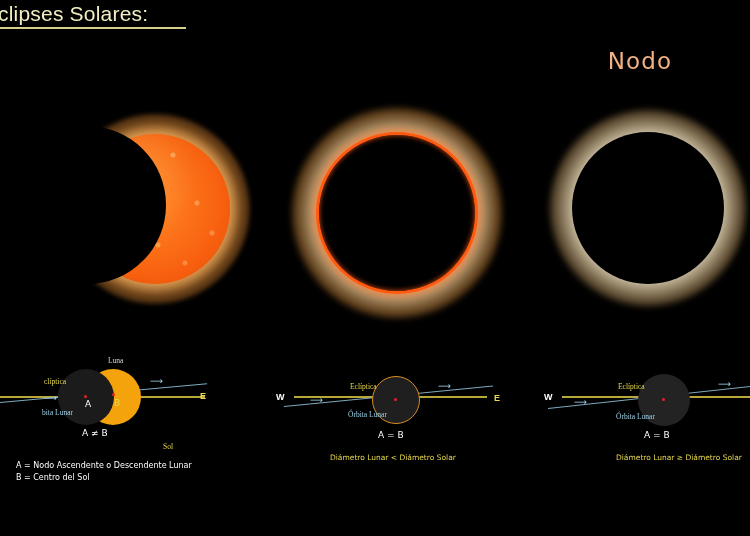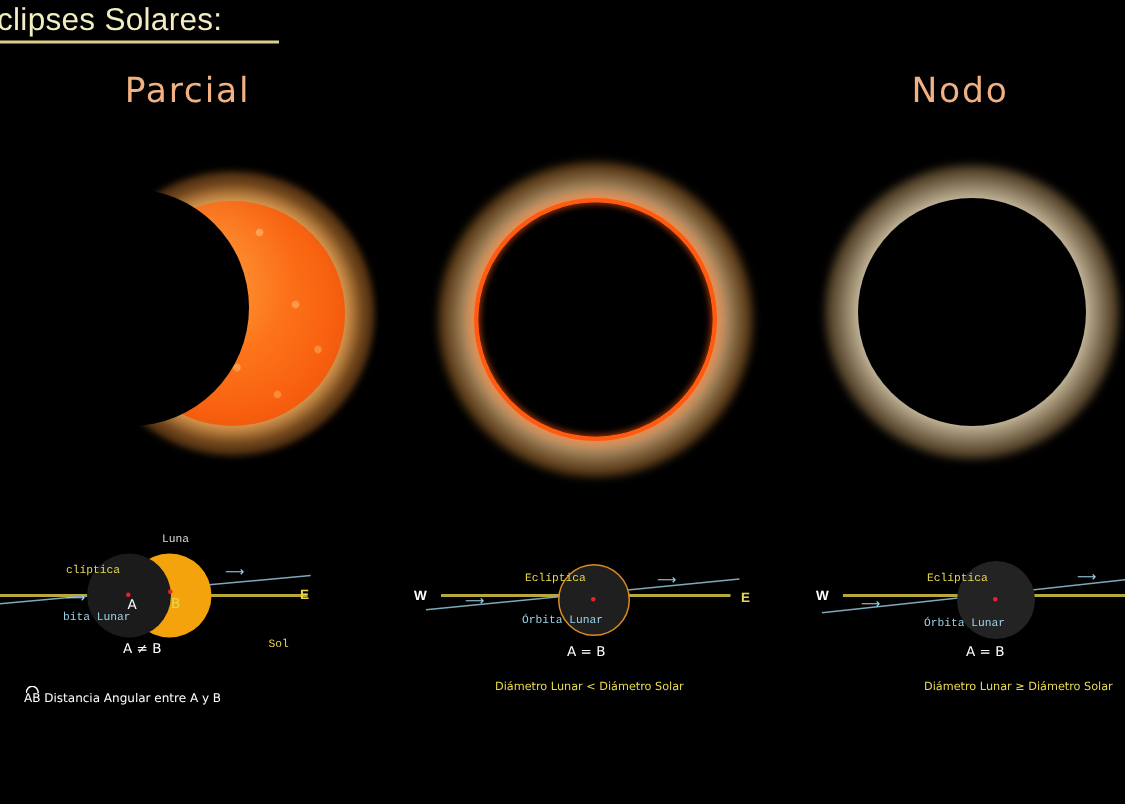"Parcial" div.col-head { html: <div>Parcial</div> -> none }
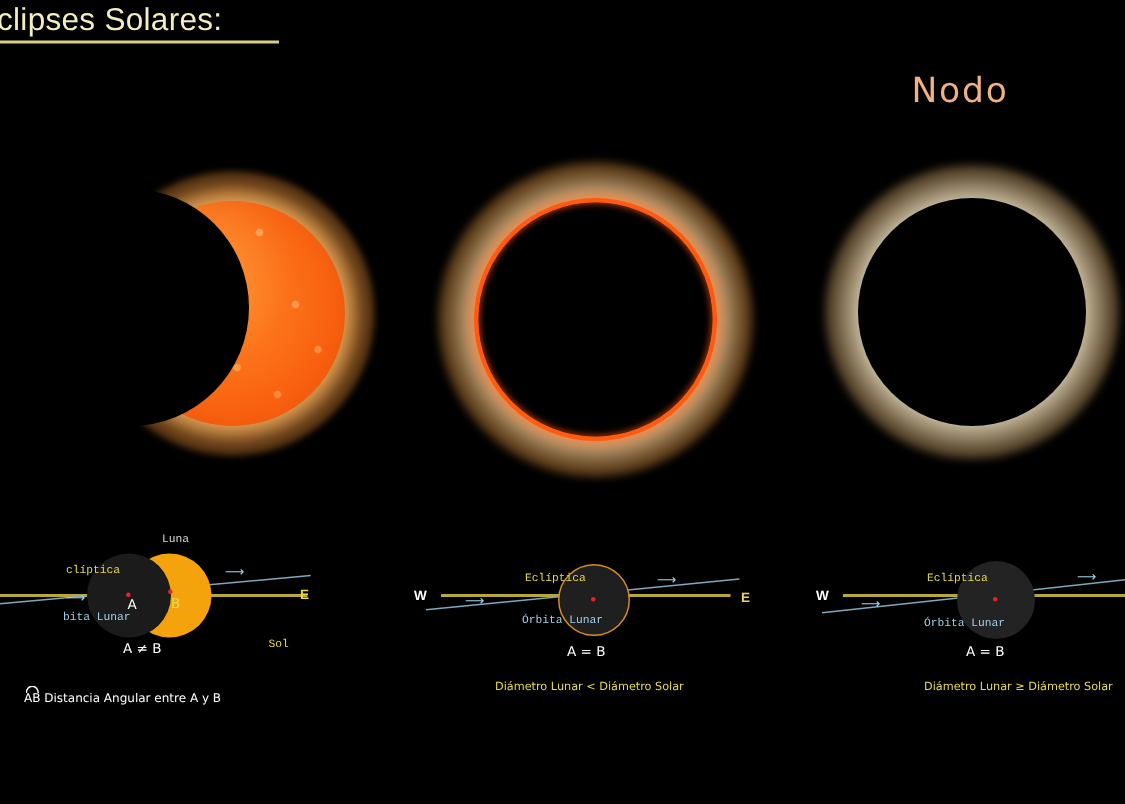"Luna" .dlabel { font-family: Liberation Mono, monospace -> Liberation Serif, serif }
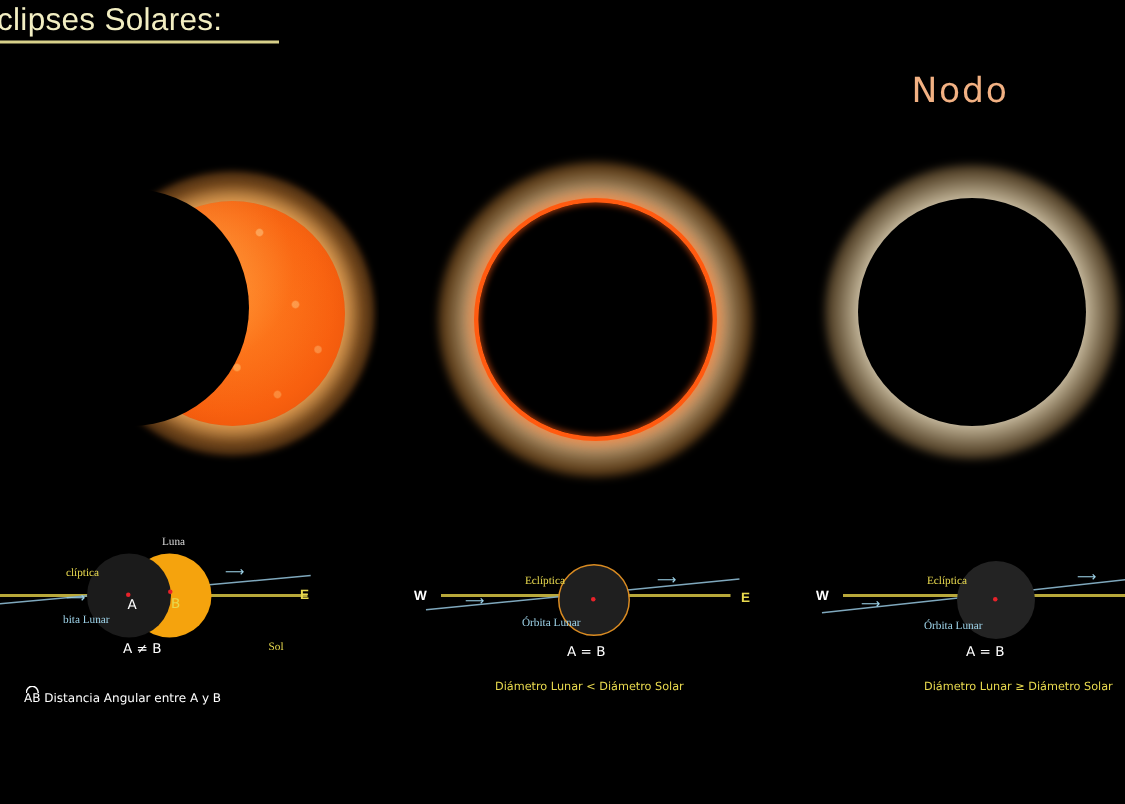"Sol" div.dlabel { margin-left: 16px -> none; top: 74px -> 90px }
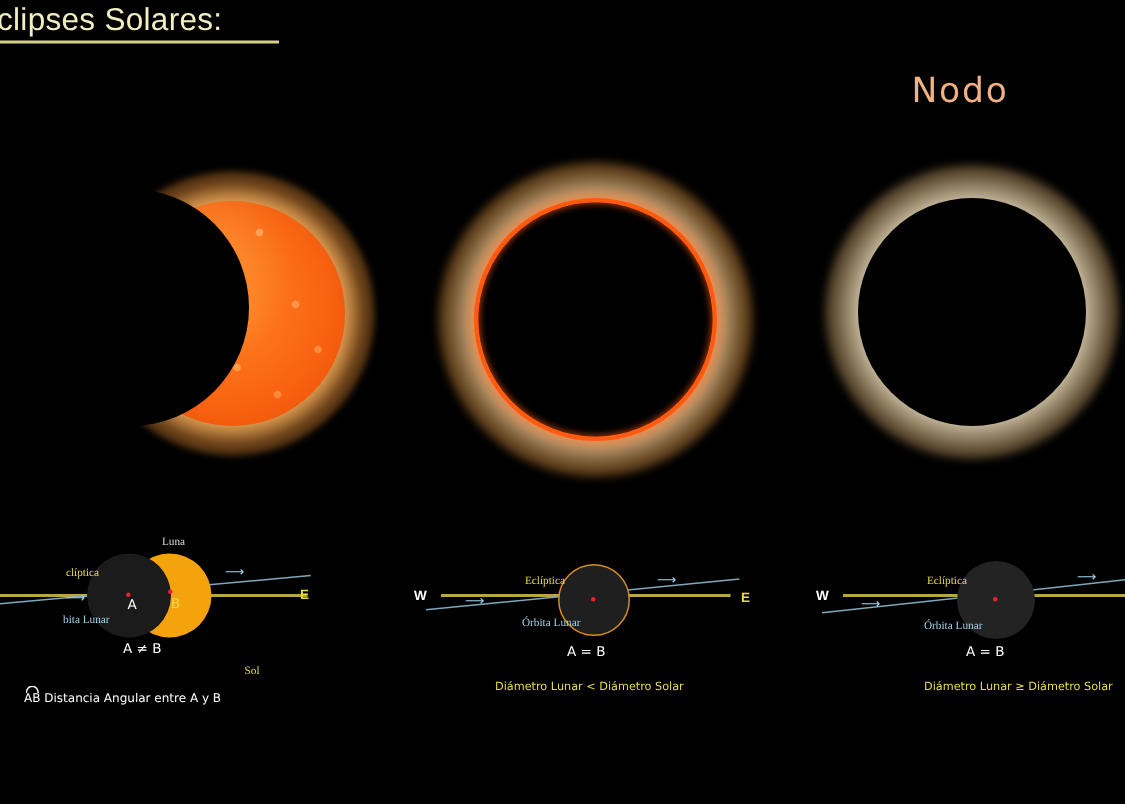"A = Nodo Ascendente o" div.legend-row { html: none -> <div>A = Nodo Ascendente o Descendente Lunar</div> }
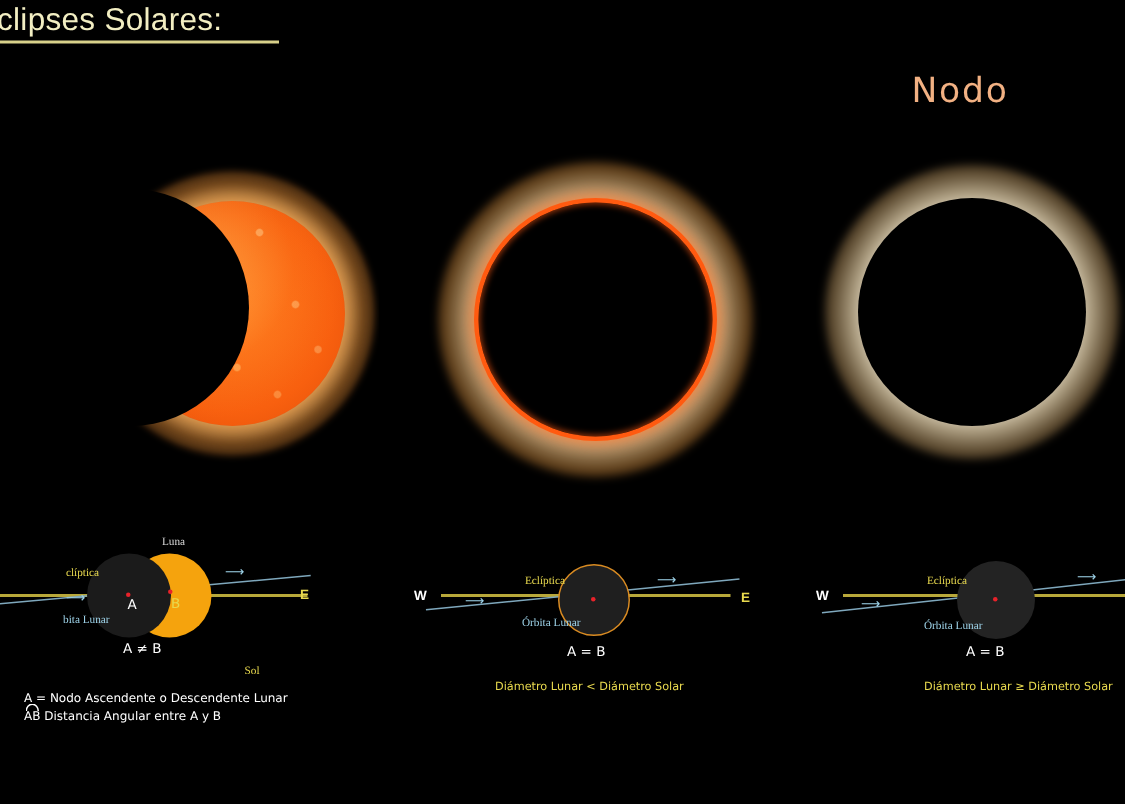"B = Centro del Sol" div.legend-row { html: none -> <div>B = Centro del Sol</div> }
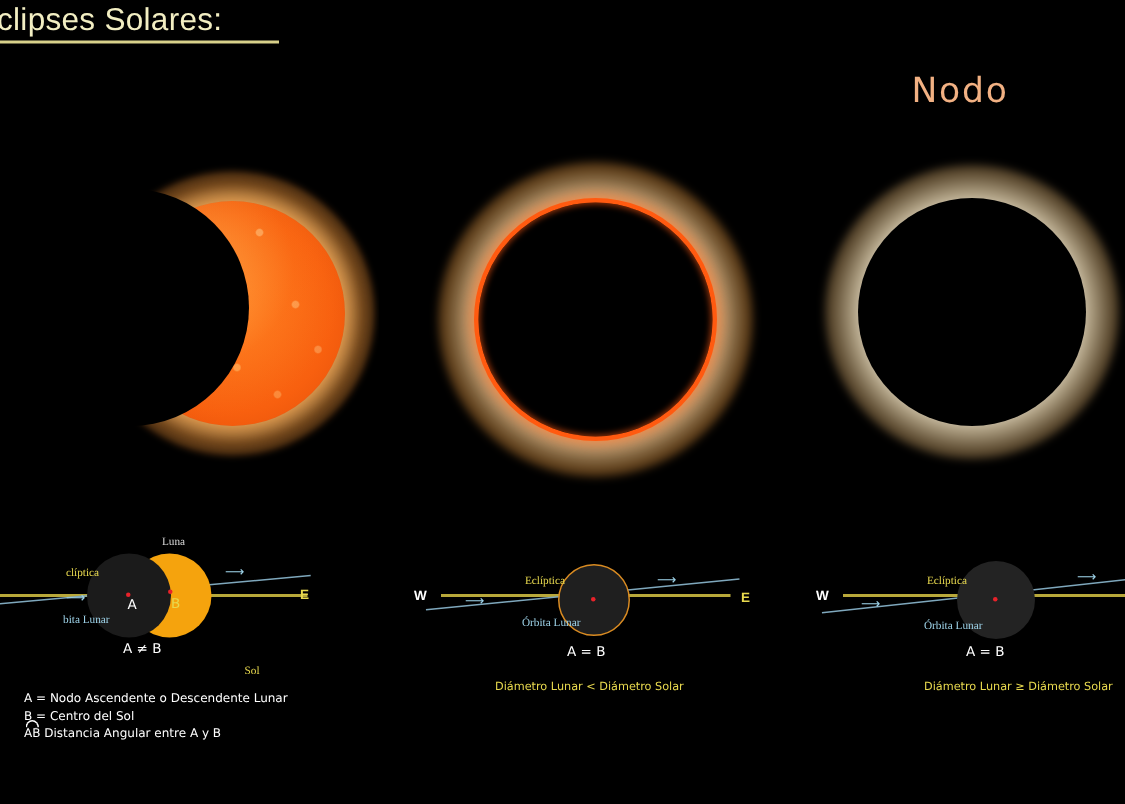"AB Distancia Angular entre A" div.legend-row { html: <div><span>AB</span><span> Distancia Angular entre A y B</span></div> -> none }
